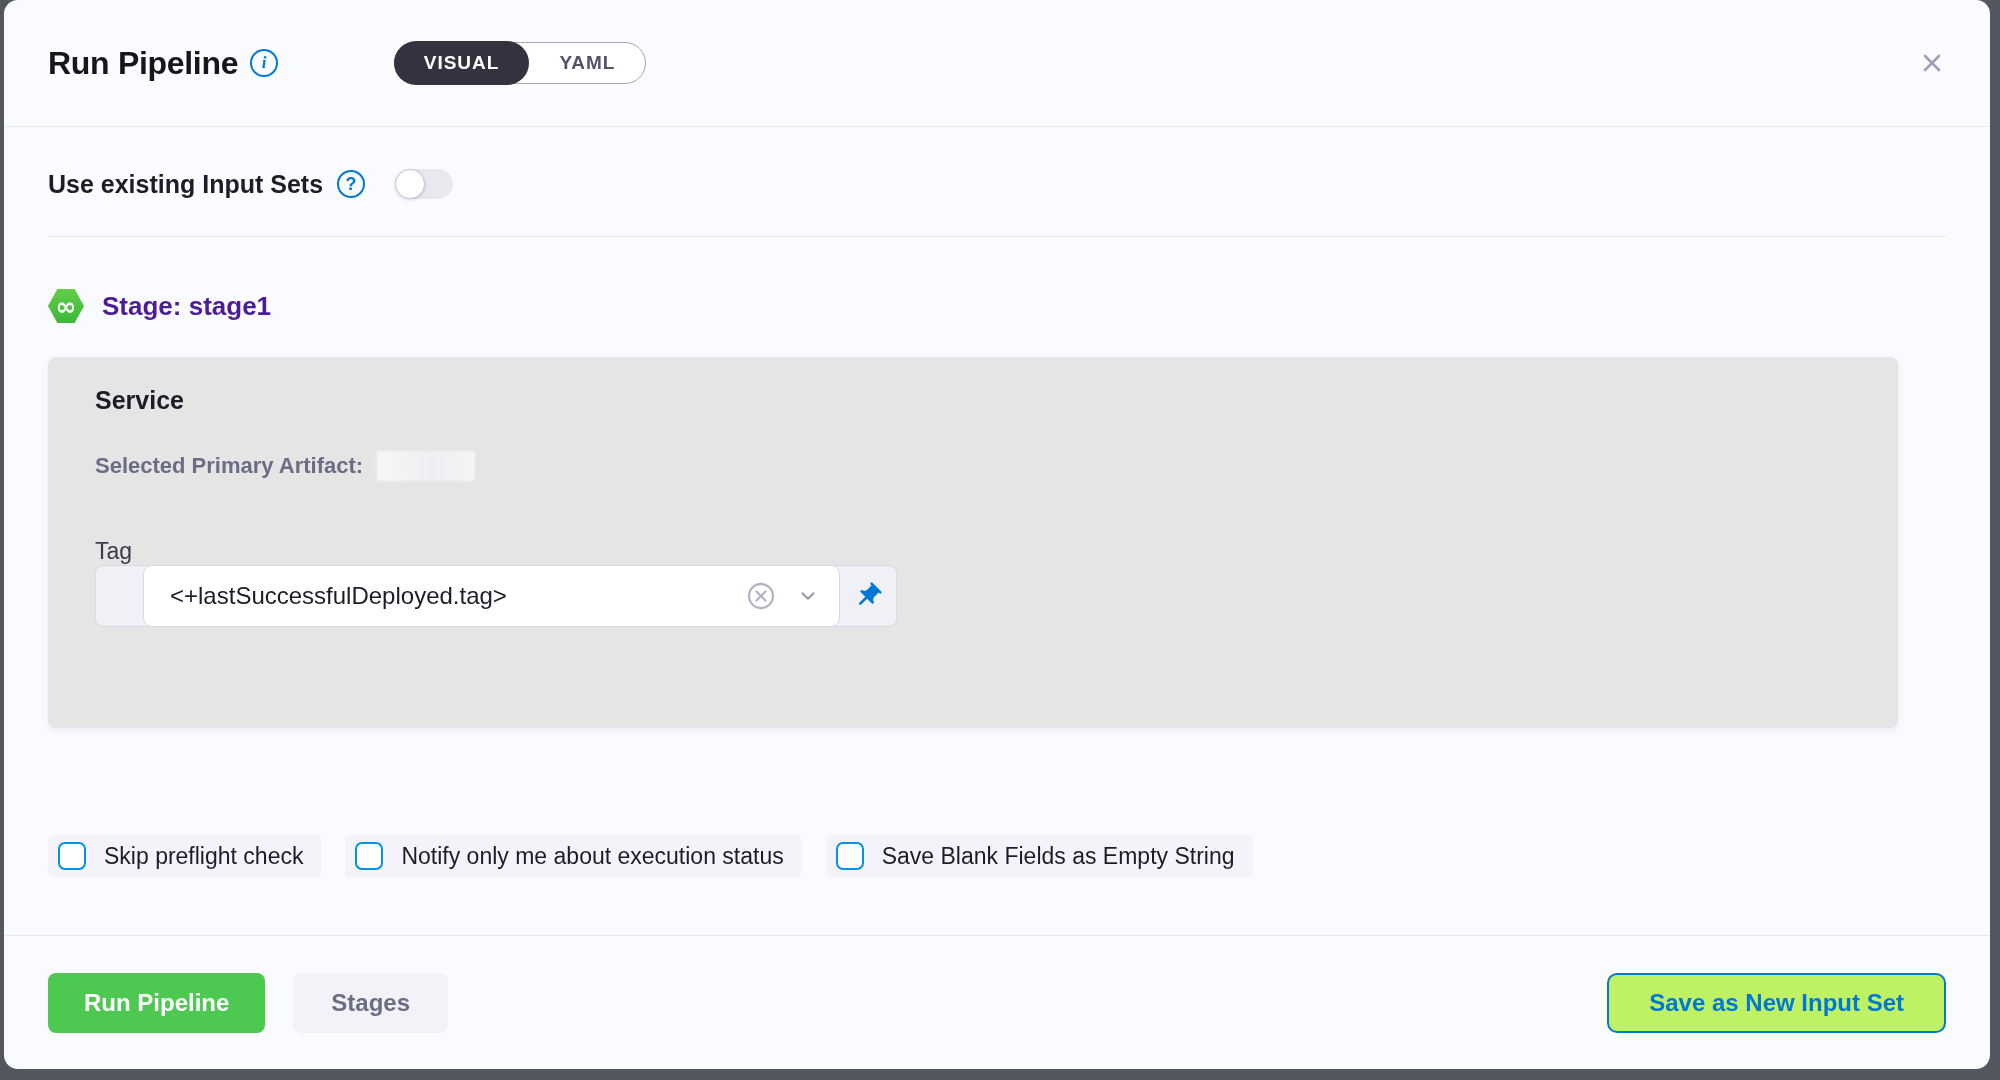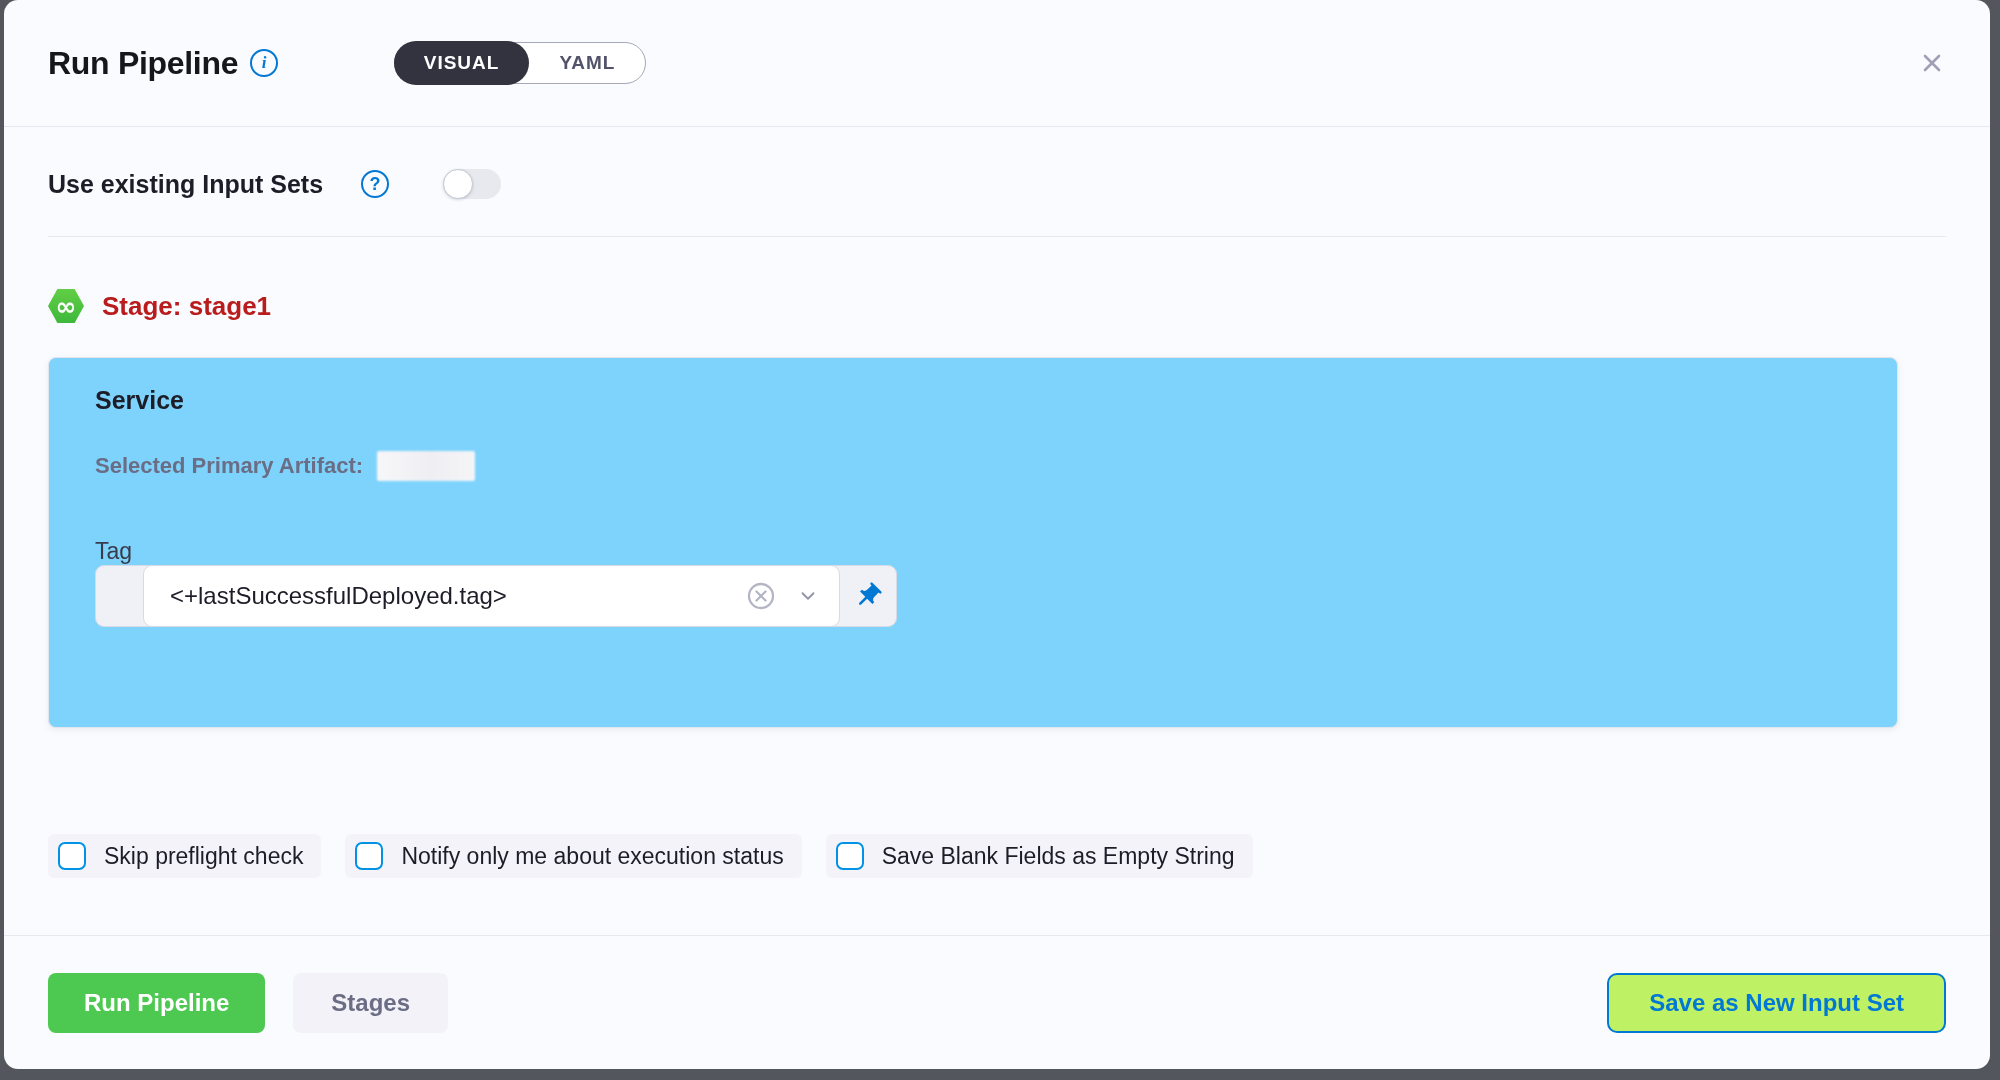"Use existing Input Sets" .inputsets-row { gap: 24px -> none }
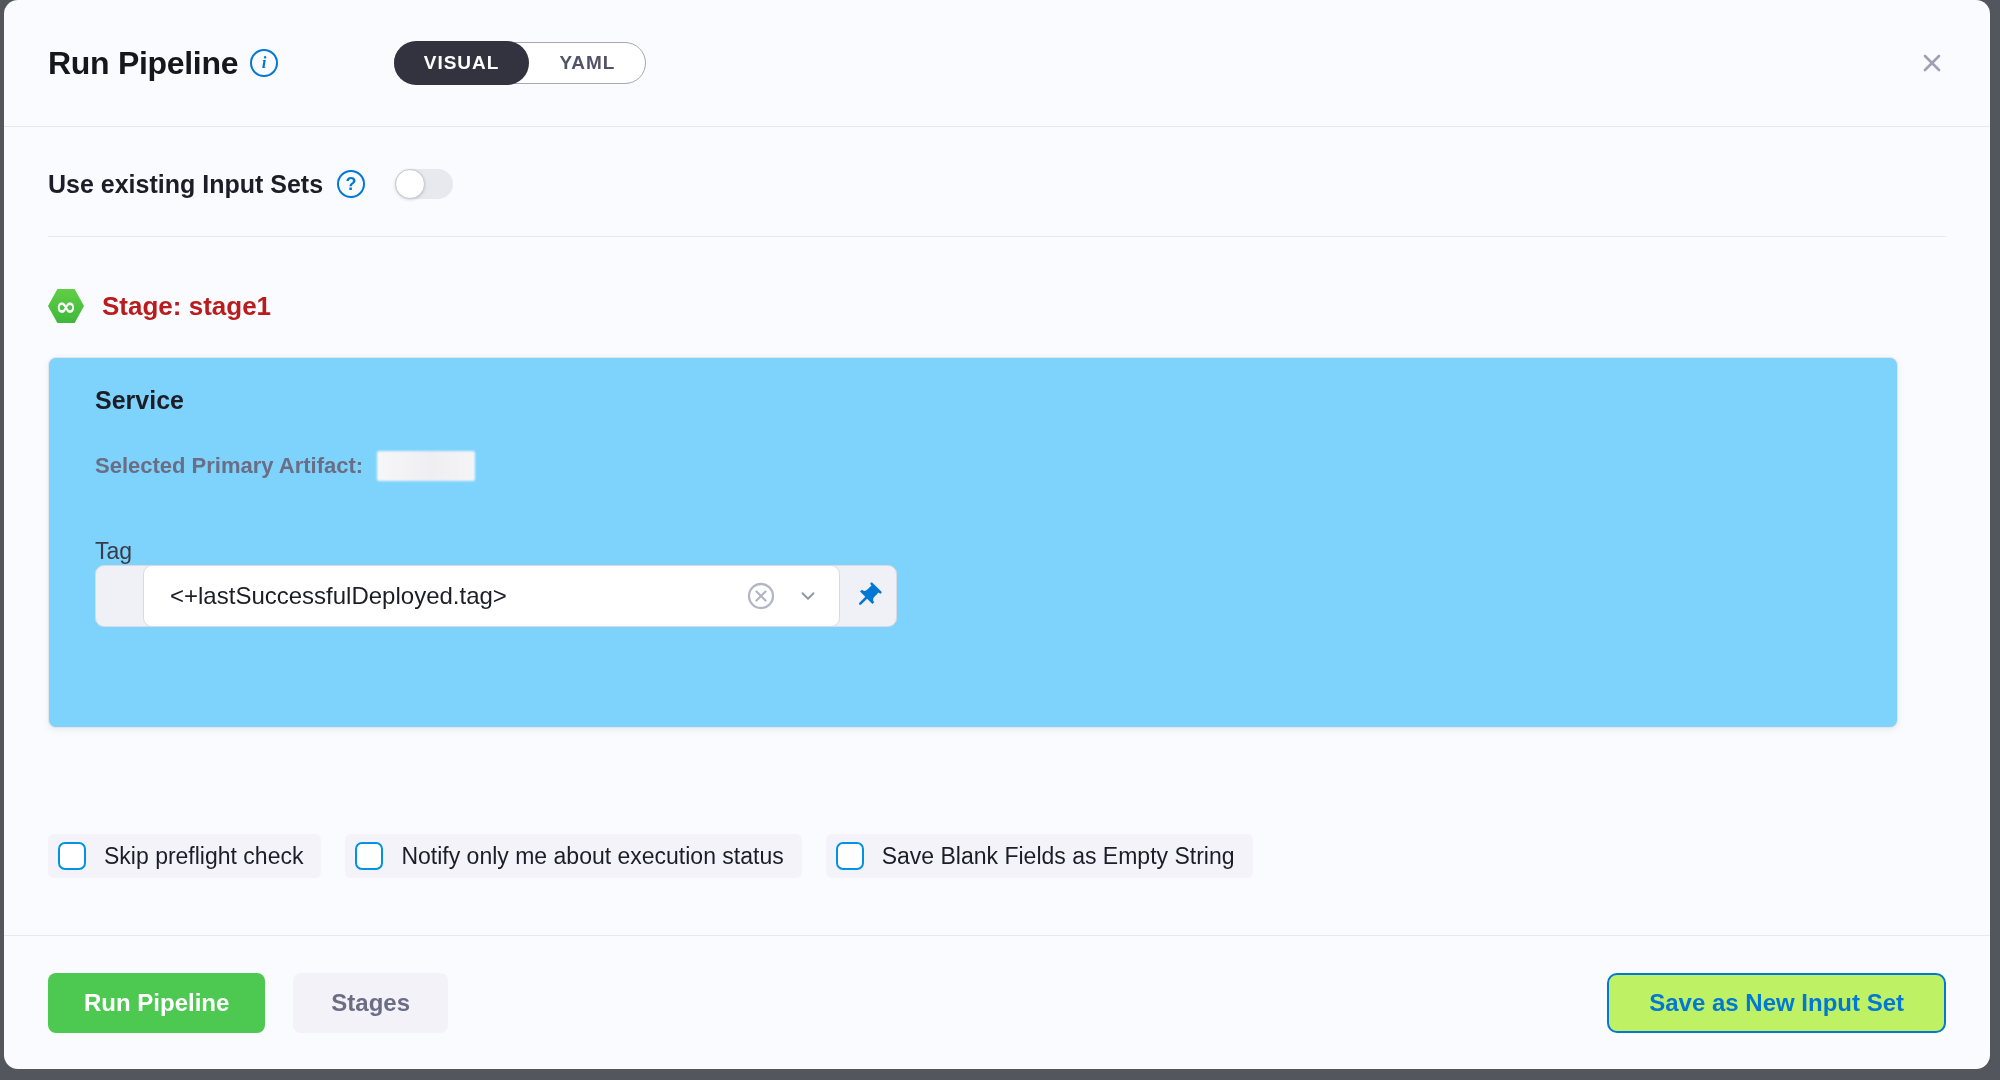"Stage: stage1" .stage-label { color: #b91c1c -> #4c1d95 }
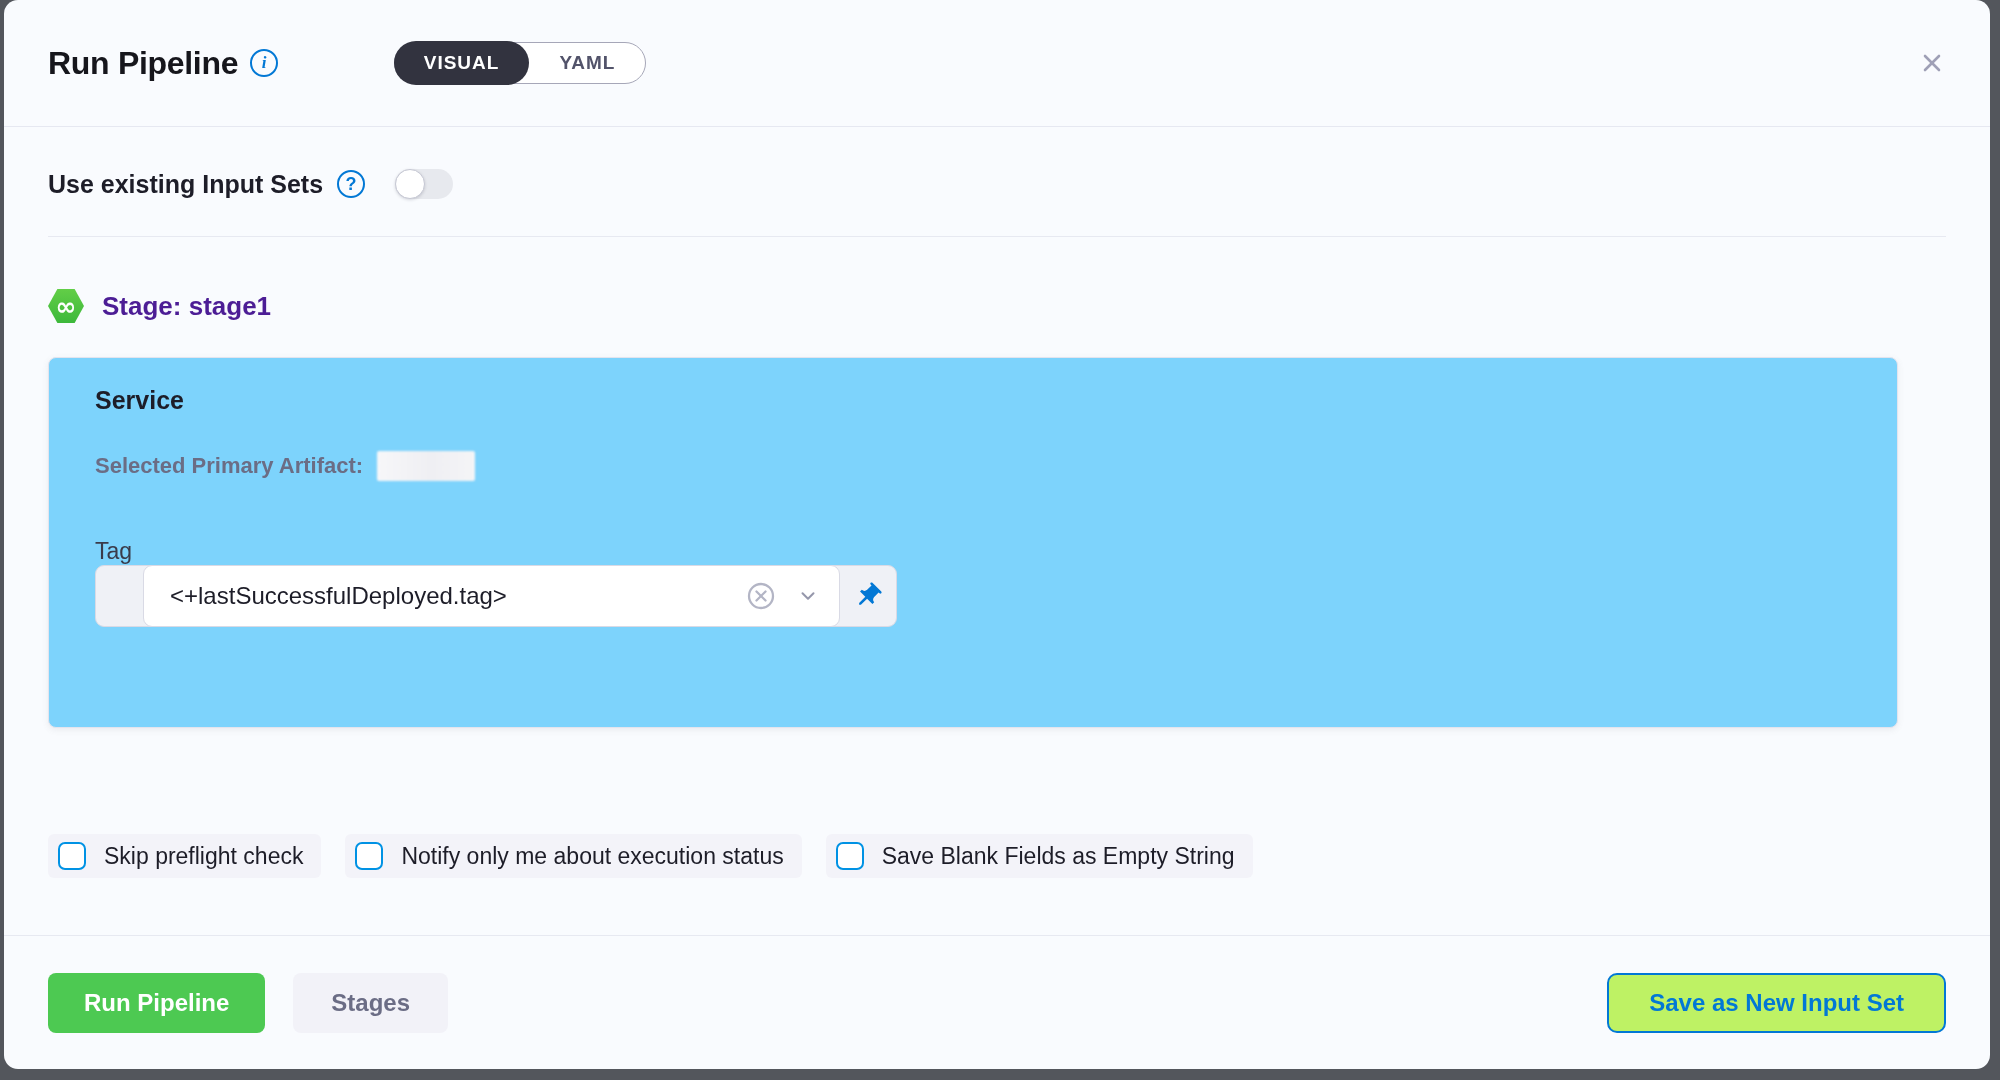"Service" .card { background: #7dd3fc -> #e5e5e5 }
